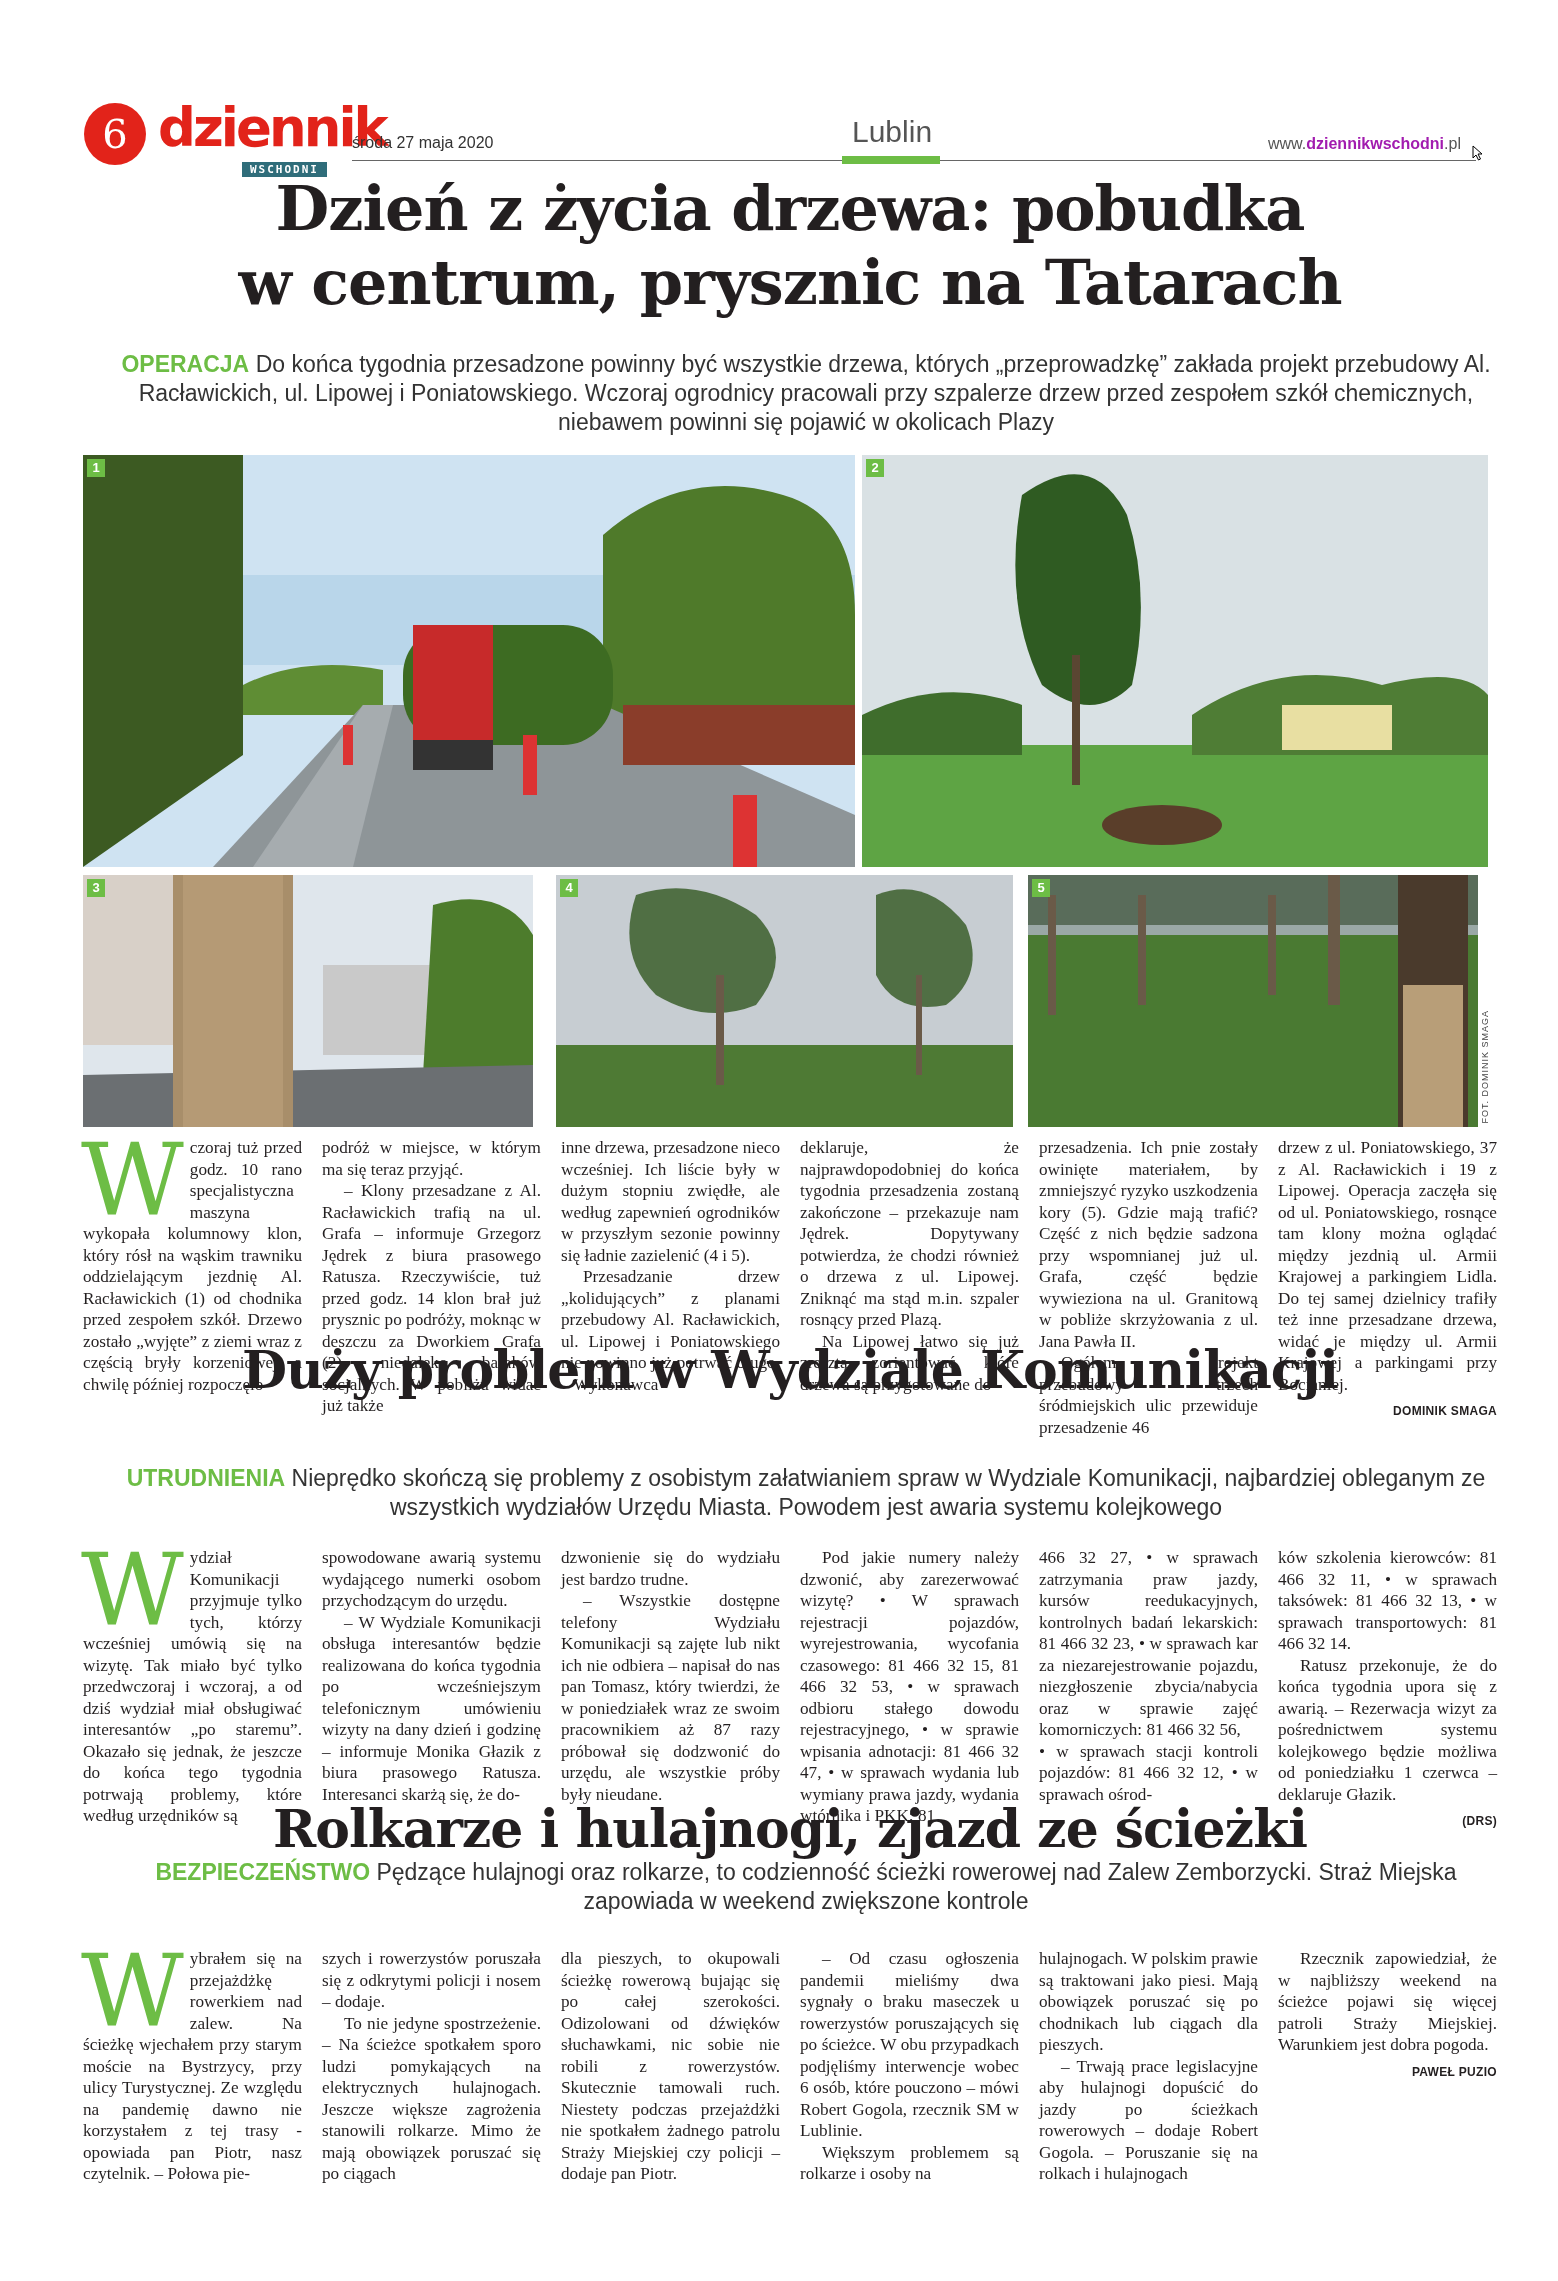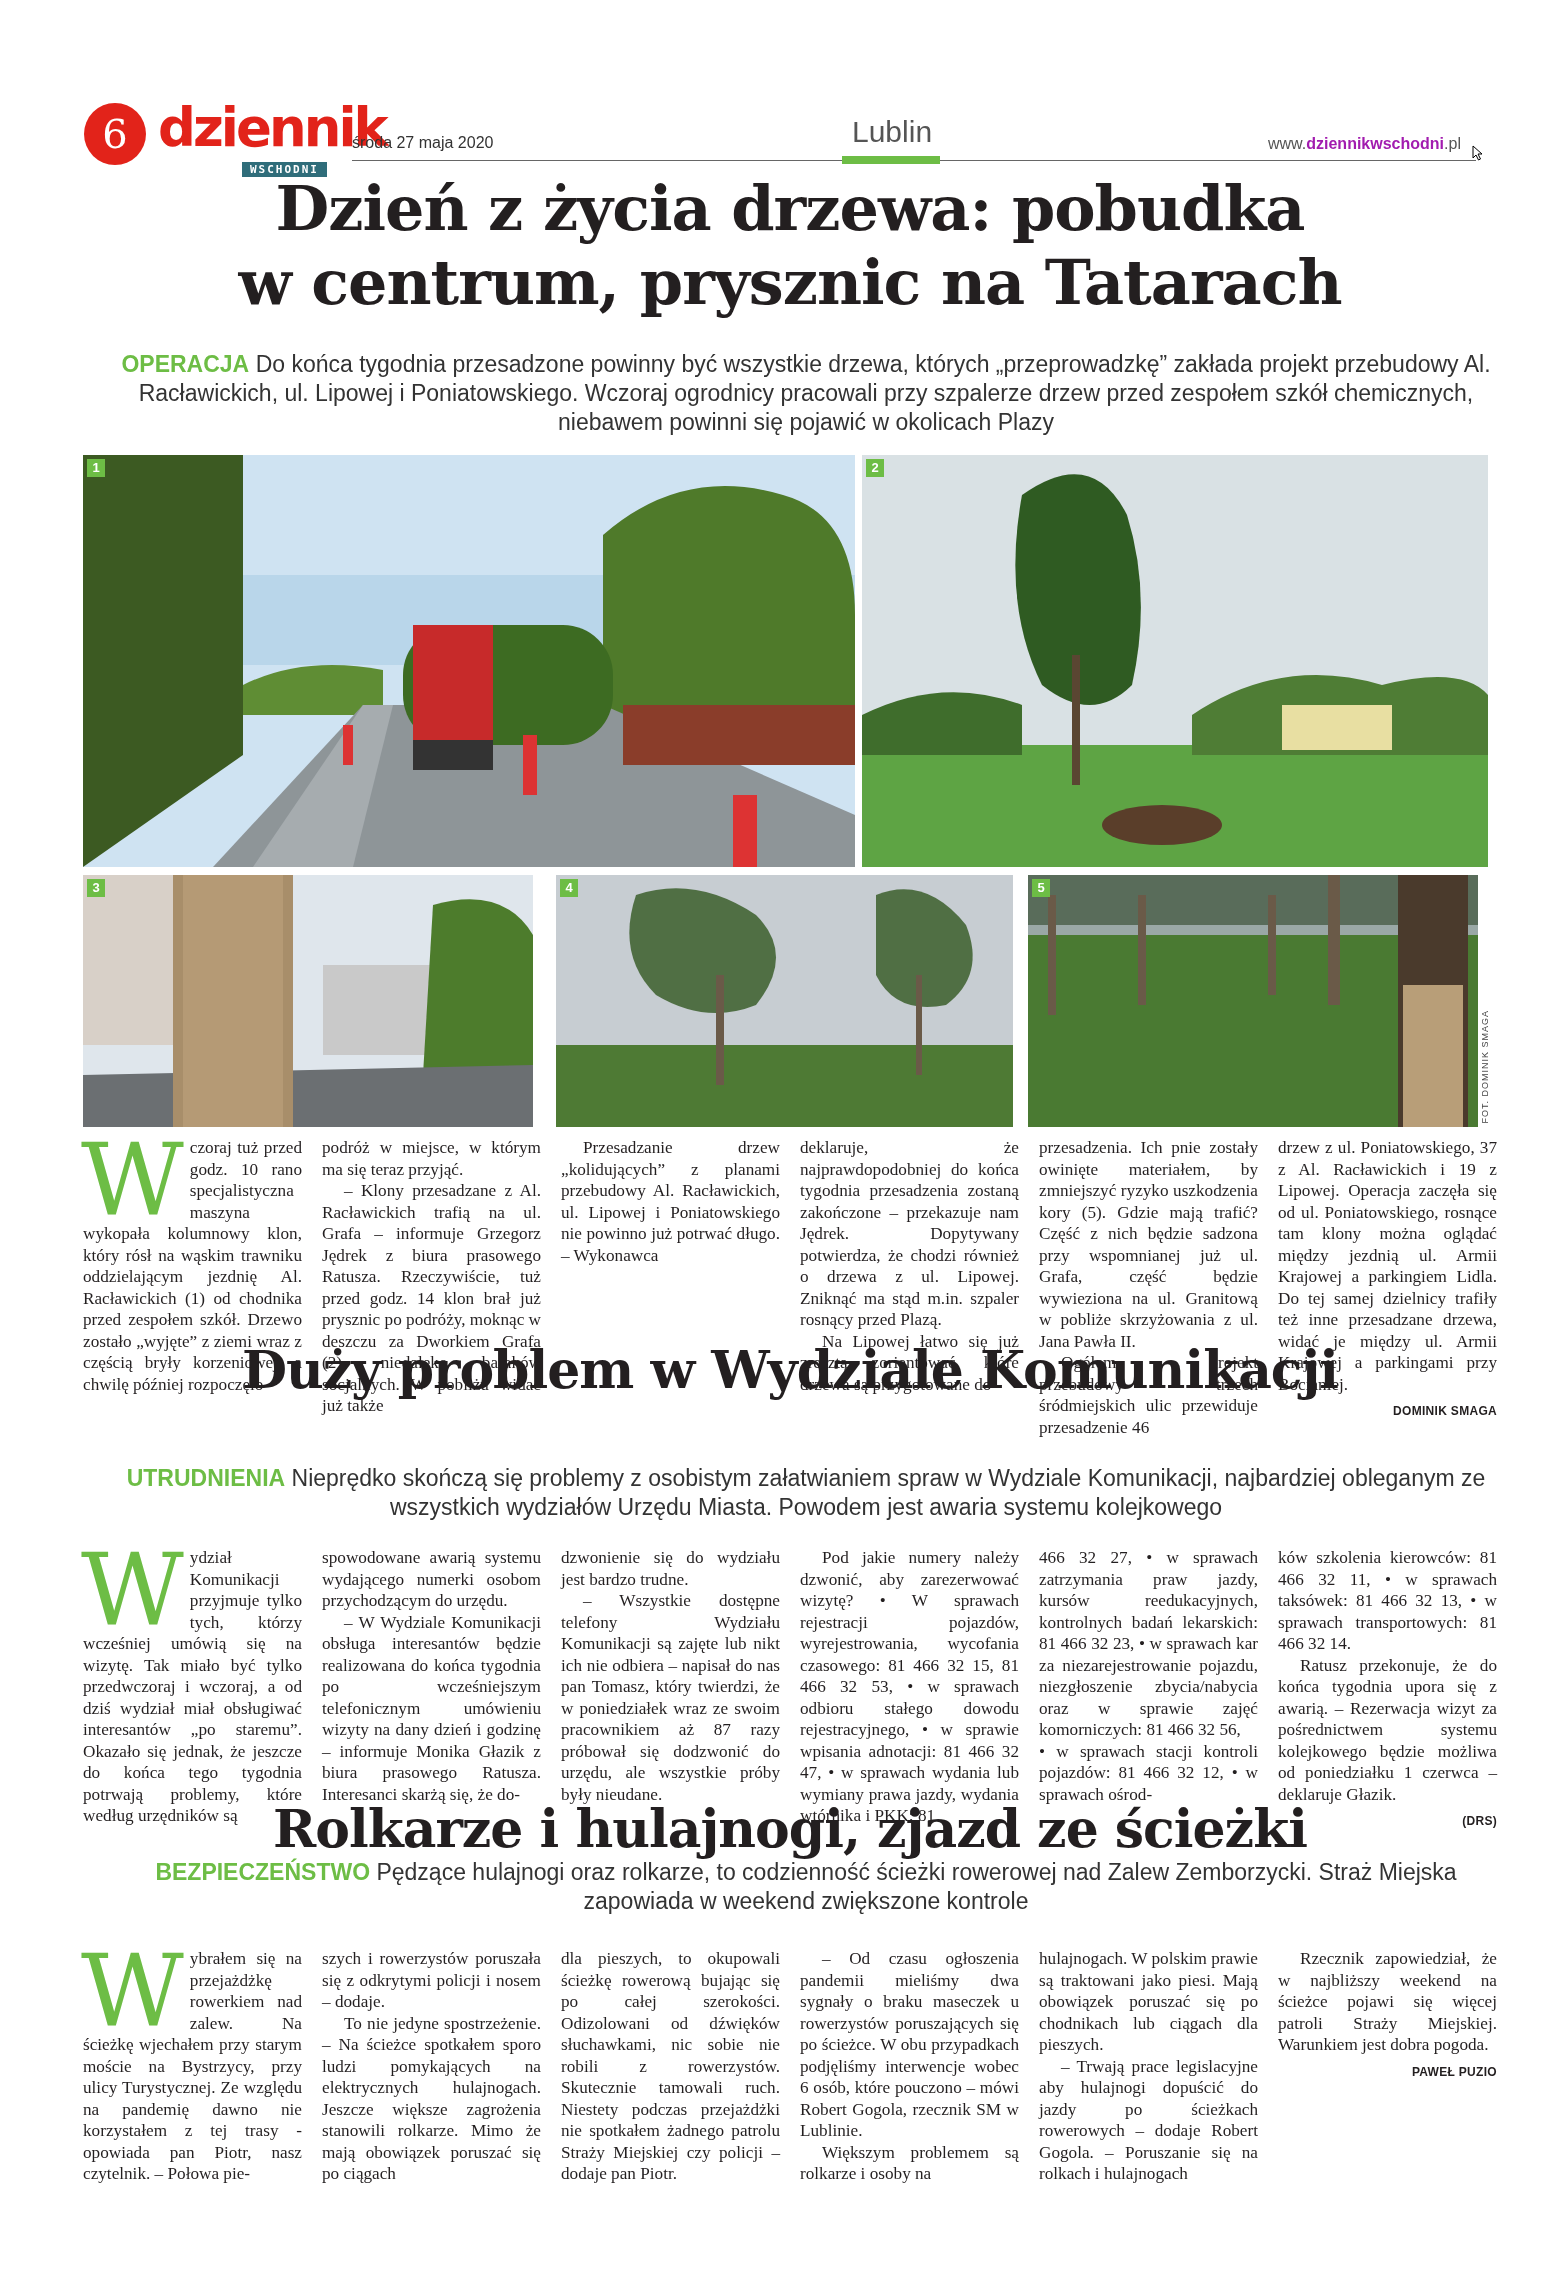"inne drzewa, przesadzone nieco" p.first { html: none -> <p>inne drzewa, przesadzone nieco wcześniej. Ich liście były w dużym stopniu zwiędłe, ale według zapewnień ogrodników w przyszłym sezonie powinny się ładnie zazielenić (4 i 5).</p> }
